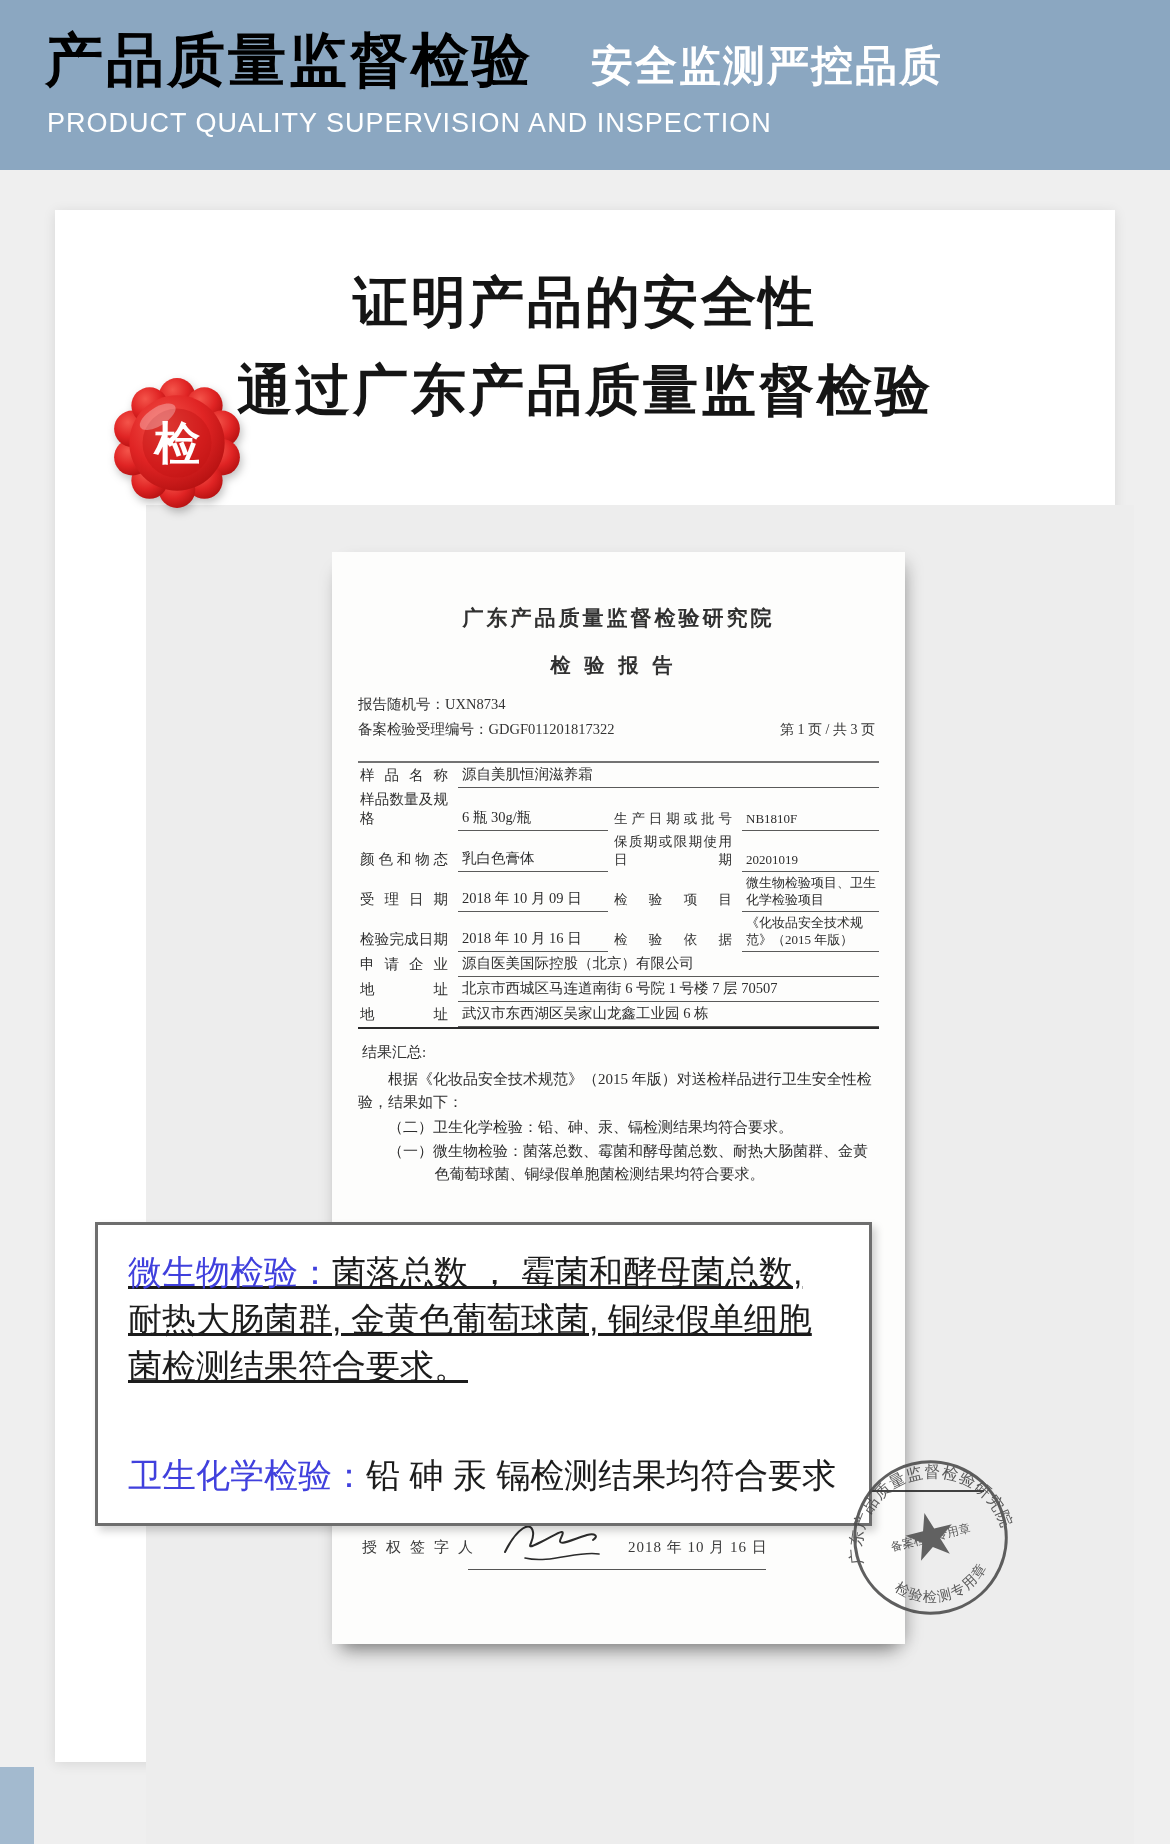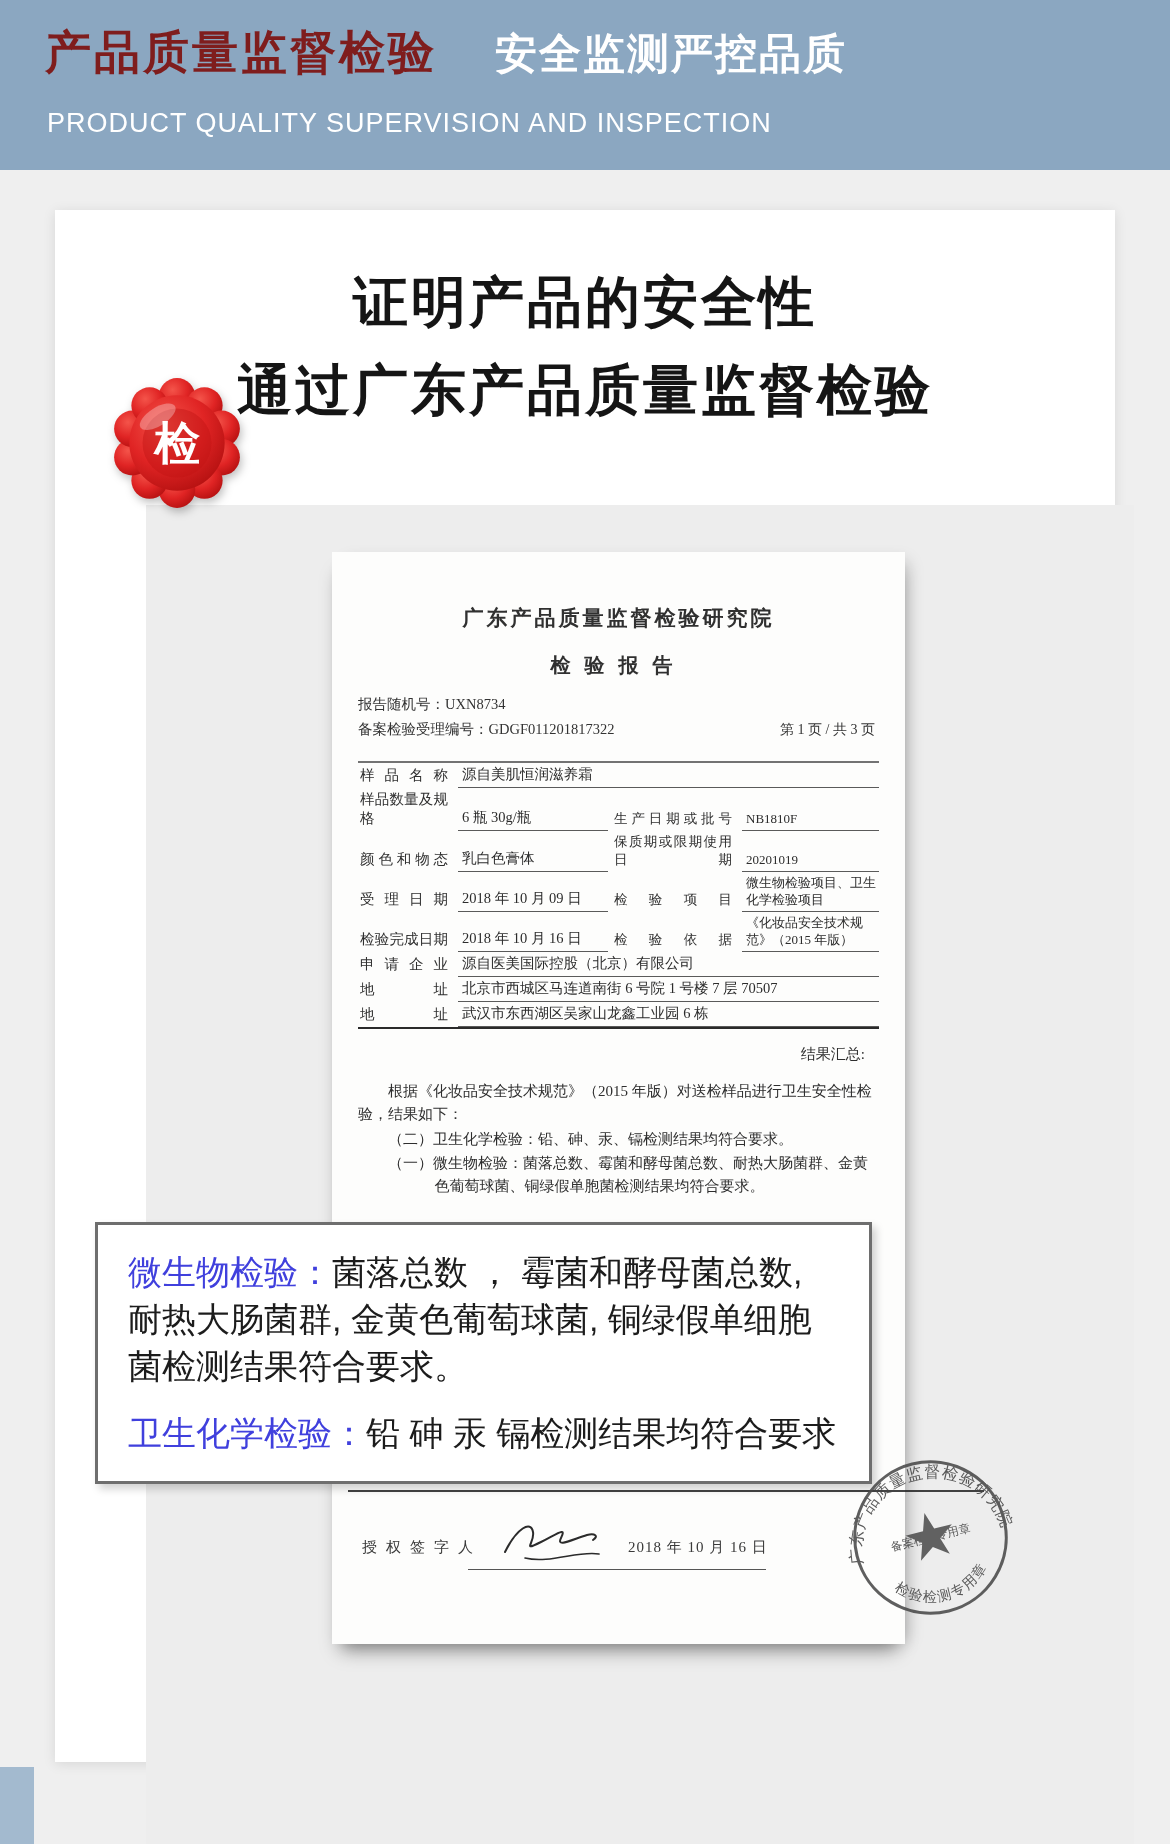"产品质量监督检验" .banner-title { color: #7f1d1d -> #000000; font-size: 46px -> 58px }
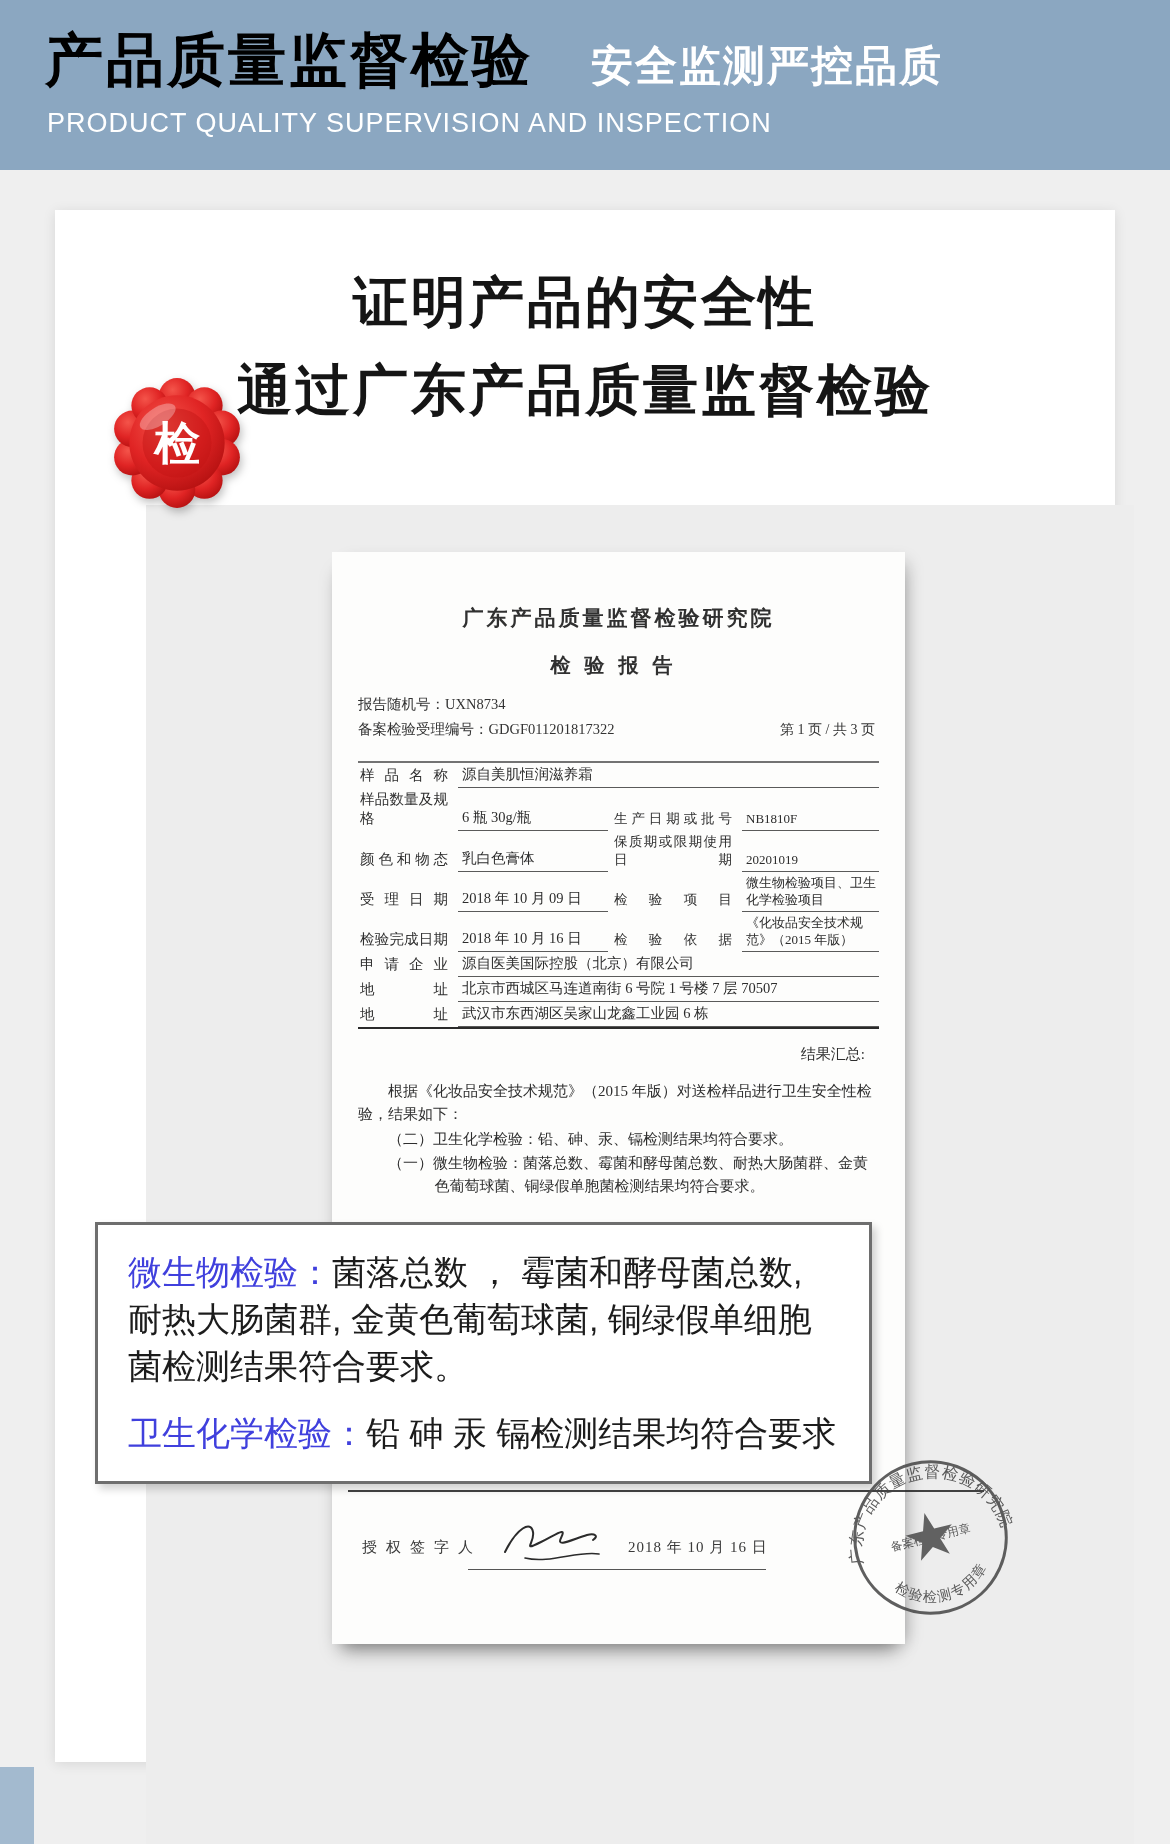"结果汇总:" .sum-head { margin: 14px -> 4px; text-align: right -> none }
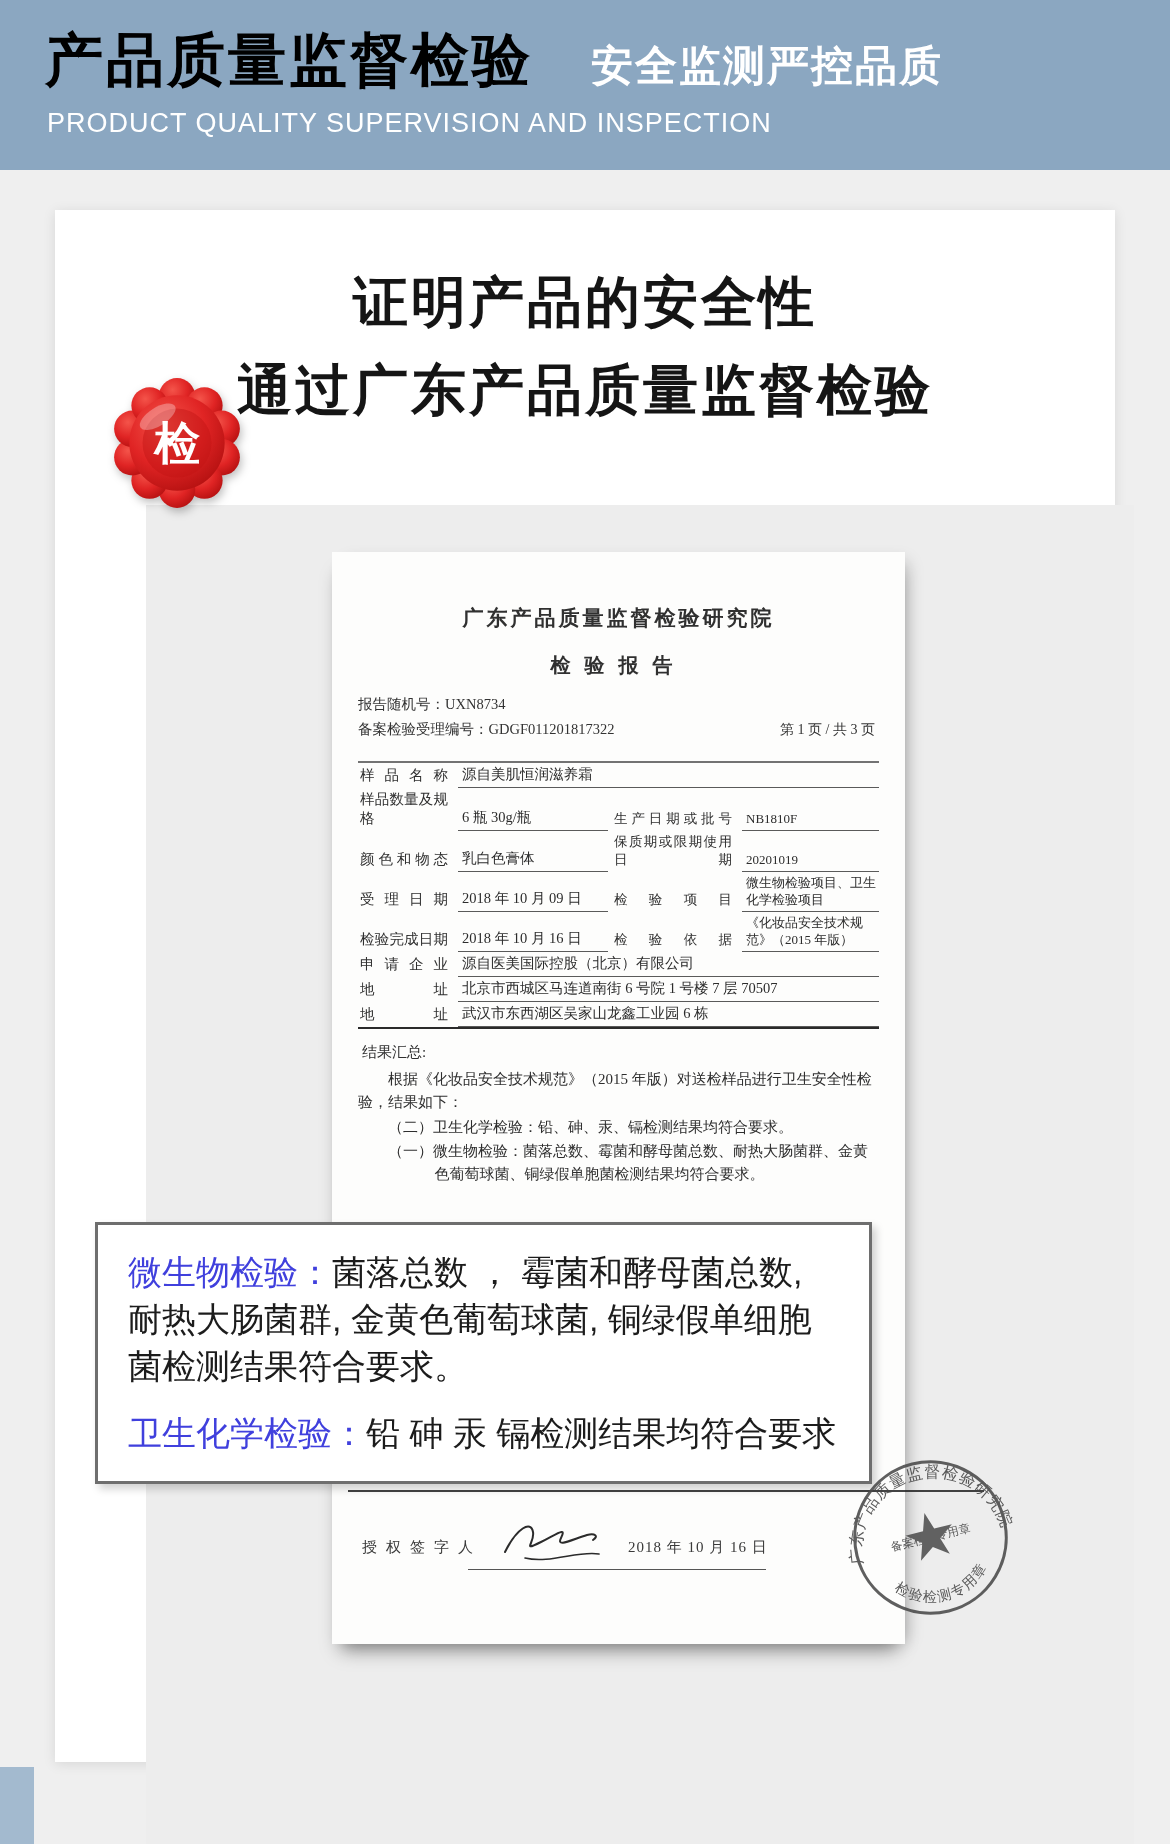"微生物检验：菌落总数 ， 霉菌和酵母菌总数, 耐热大肠菌群, 金黄色葡萄球菌," .callout .micro { margin-bottom: 20px -> 62px; text-decoration: none -> underline }
